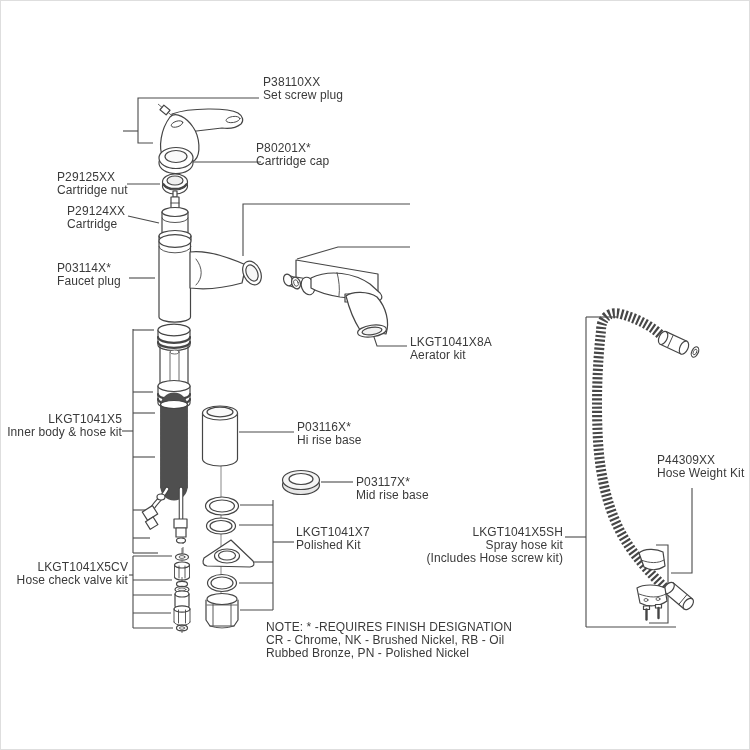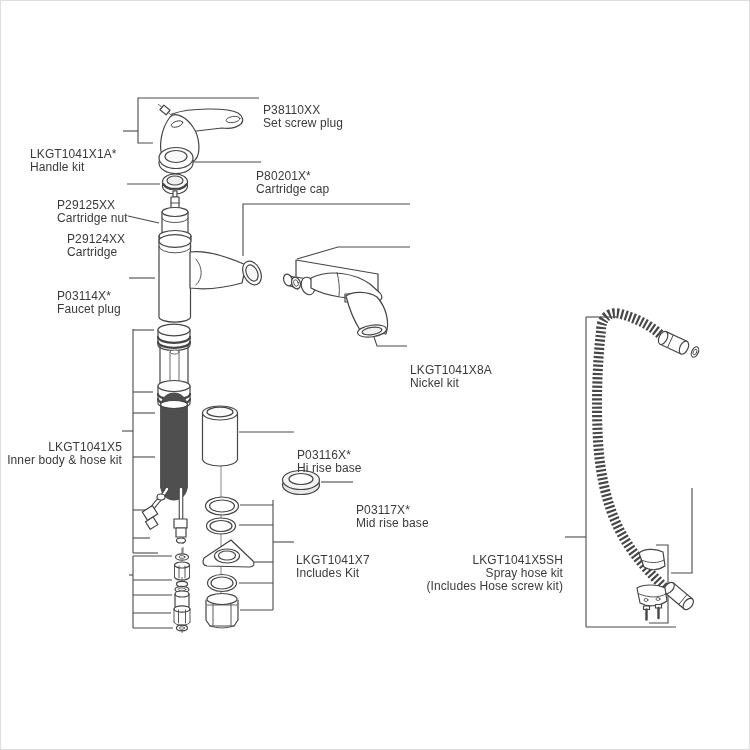"P38110XX" .label { margin-top: 28px -> none }
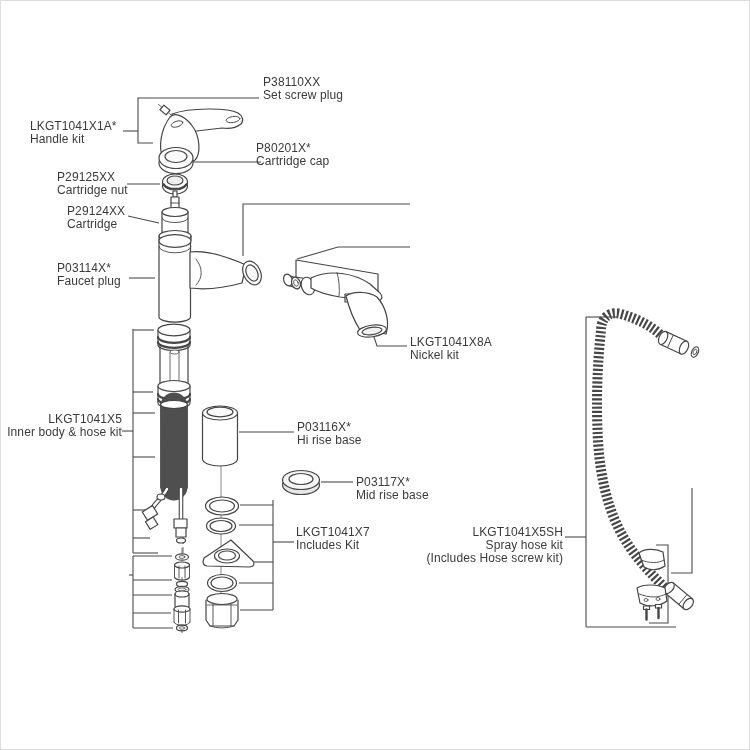"LKGT1041X1A*" div.label { html: <div>LKGT1041X1A* Handle kit</div> -> none }
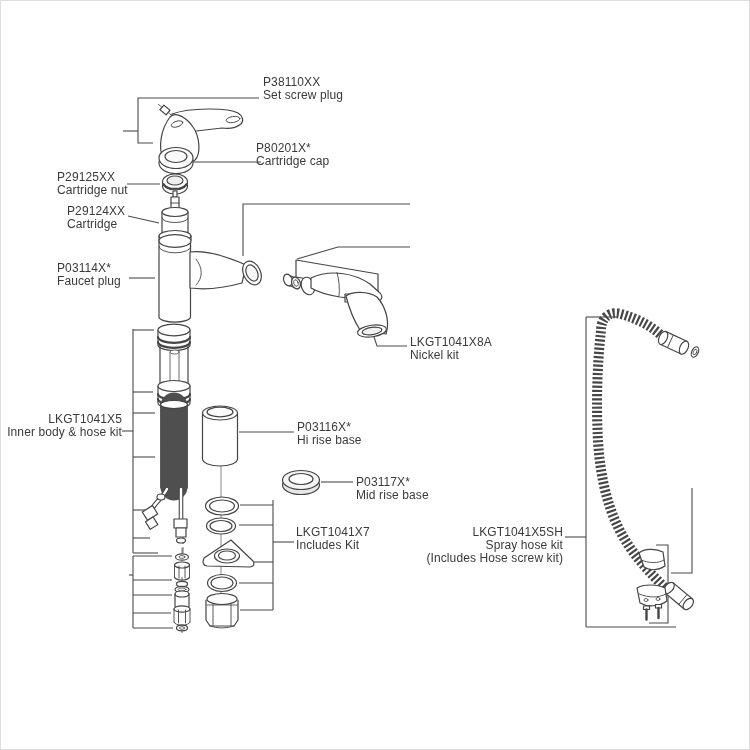"LKGT1041X8A" div.label { text: Nickel -> Aerator }
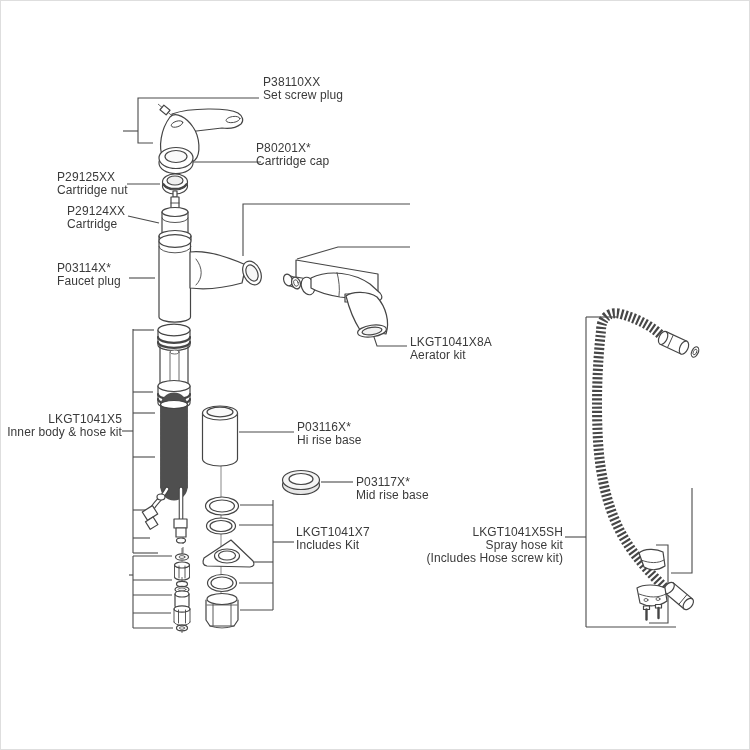"P44309XX" div.label { html: none -> <div>P44309XX Hose Weight Kit</div> }
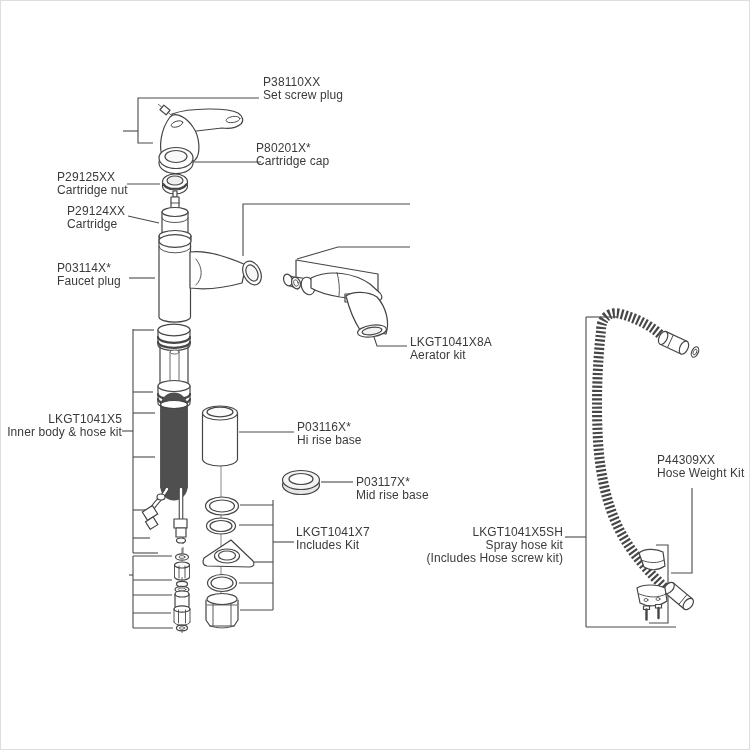"LKGT1041X7" div.label { text: Includes -> Polished }
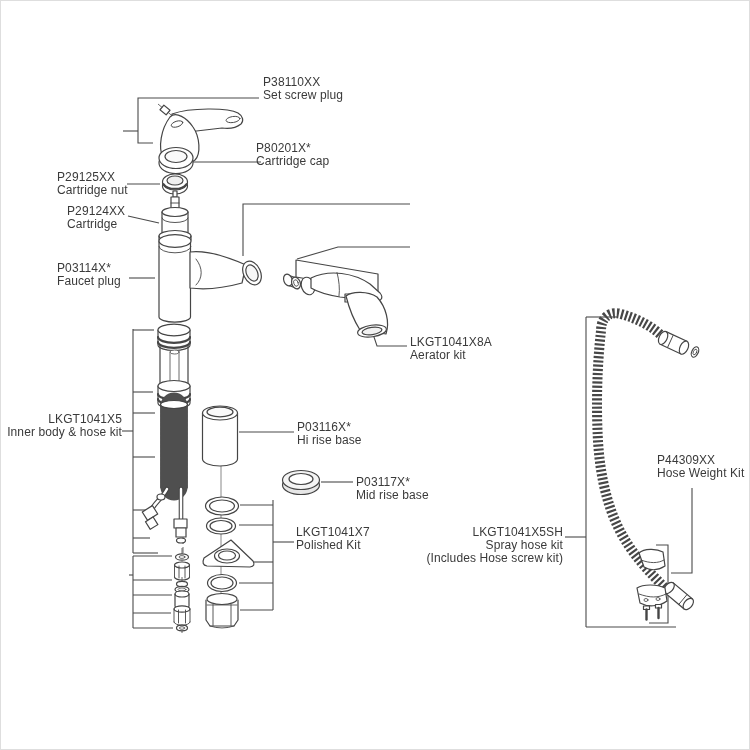"LKGT1041X5CV" div.label { html: none -> <div>LKGT1041X5CV Hose check valve kit</div> }
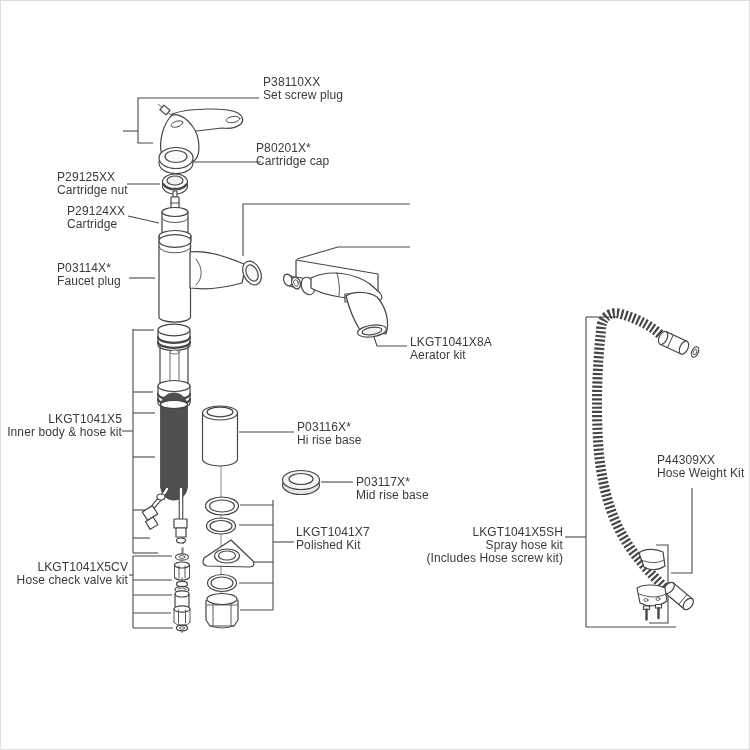"NOTE: * -REQUIRES FINISH DESIGNATION" div.label { html: none -> <div>NOTE: * -REQUIRES FINISH DESIGNATION CR - Chrome, NK - Brushed Nickel, RB - Oil Rubbed Bronze, PN - Polished Nickel</div> }
